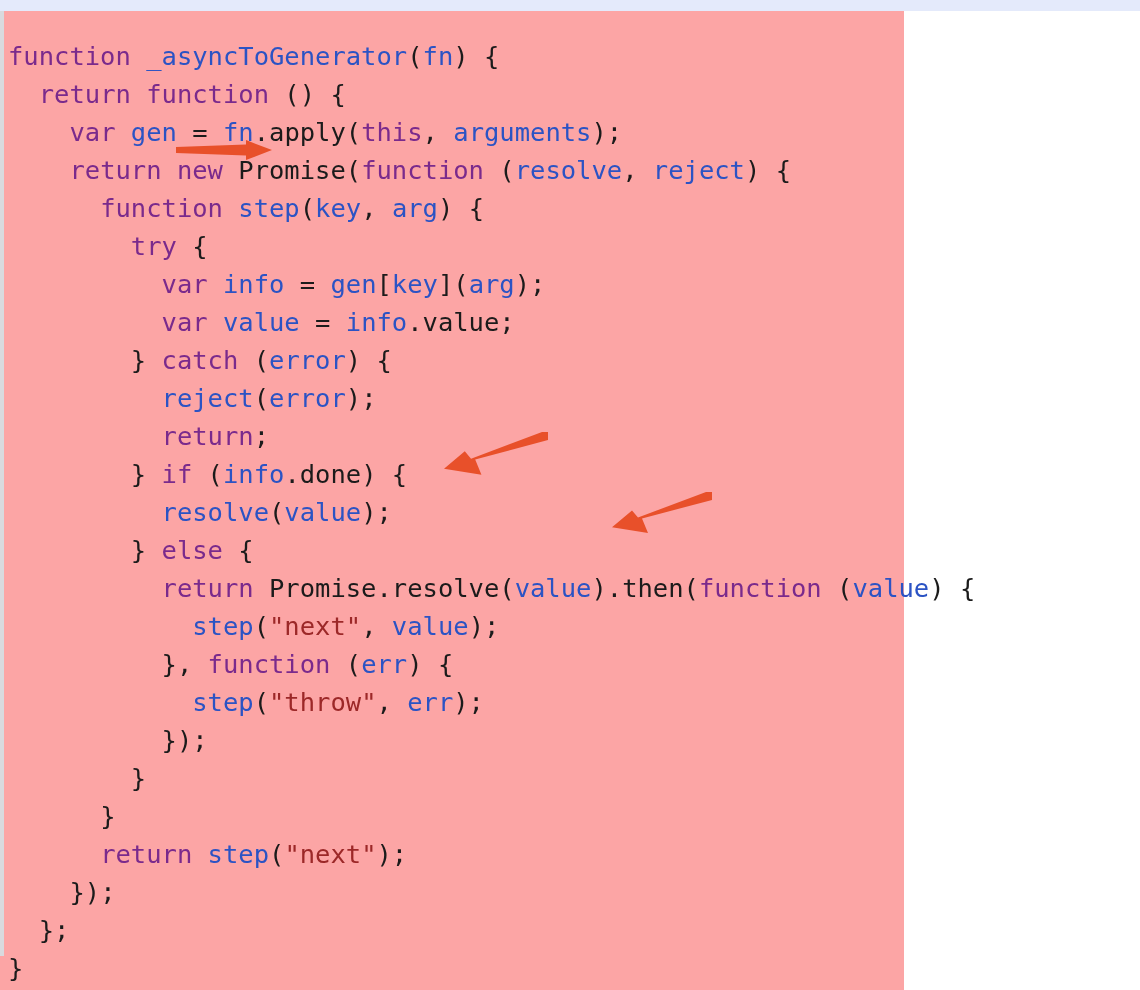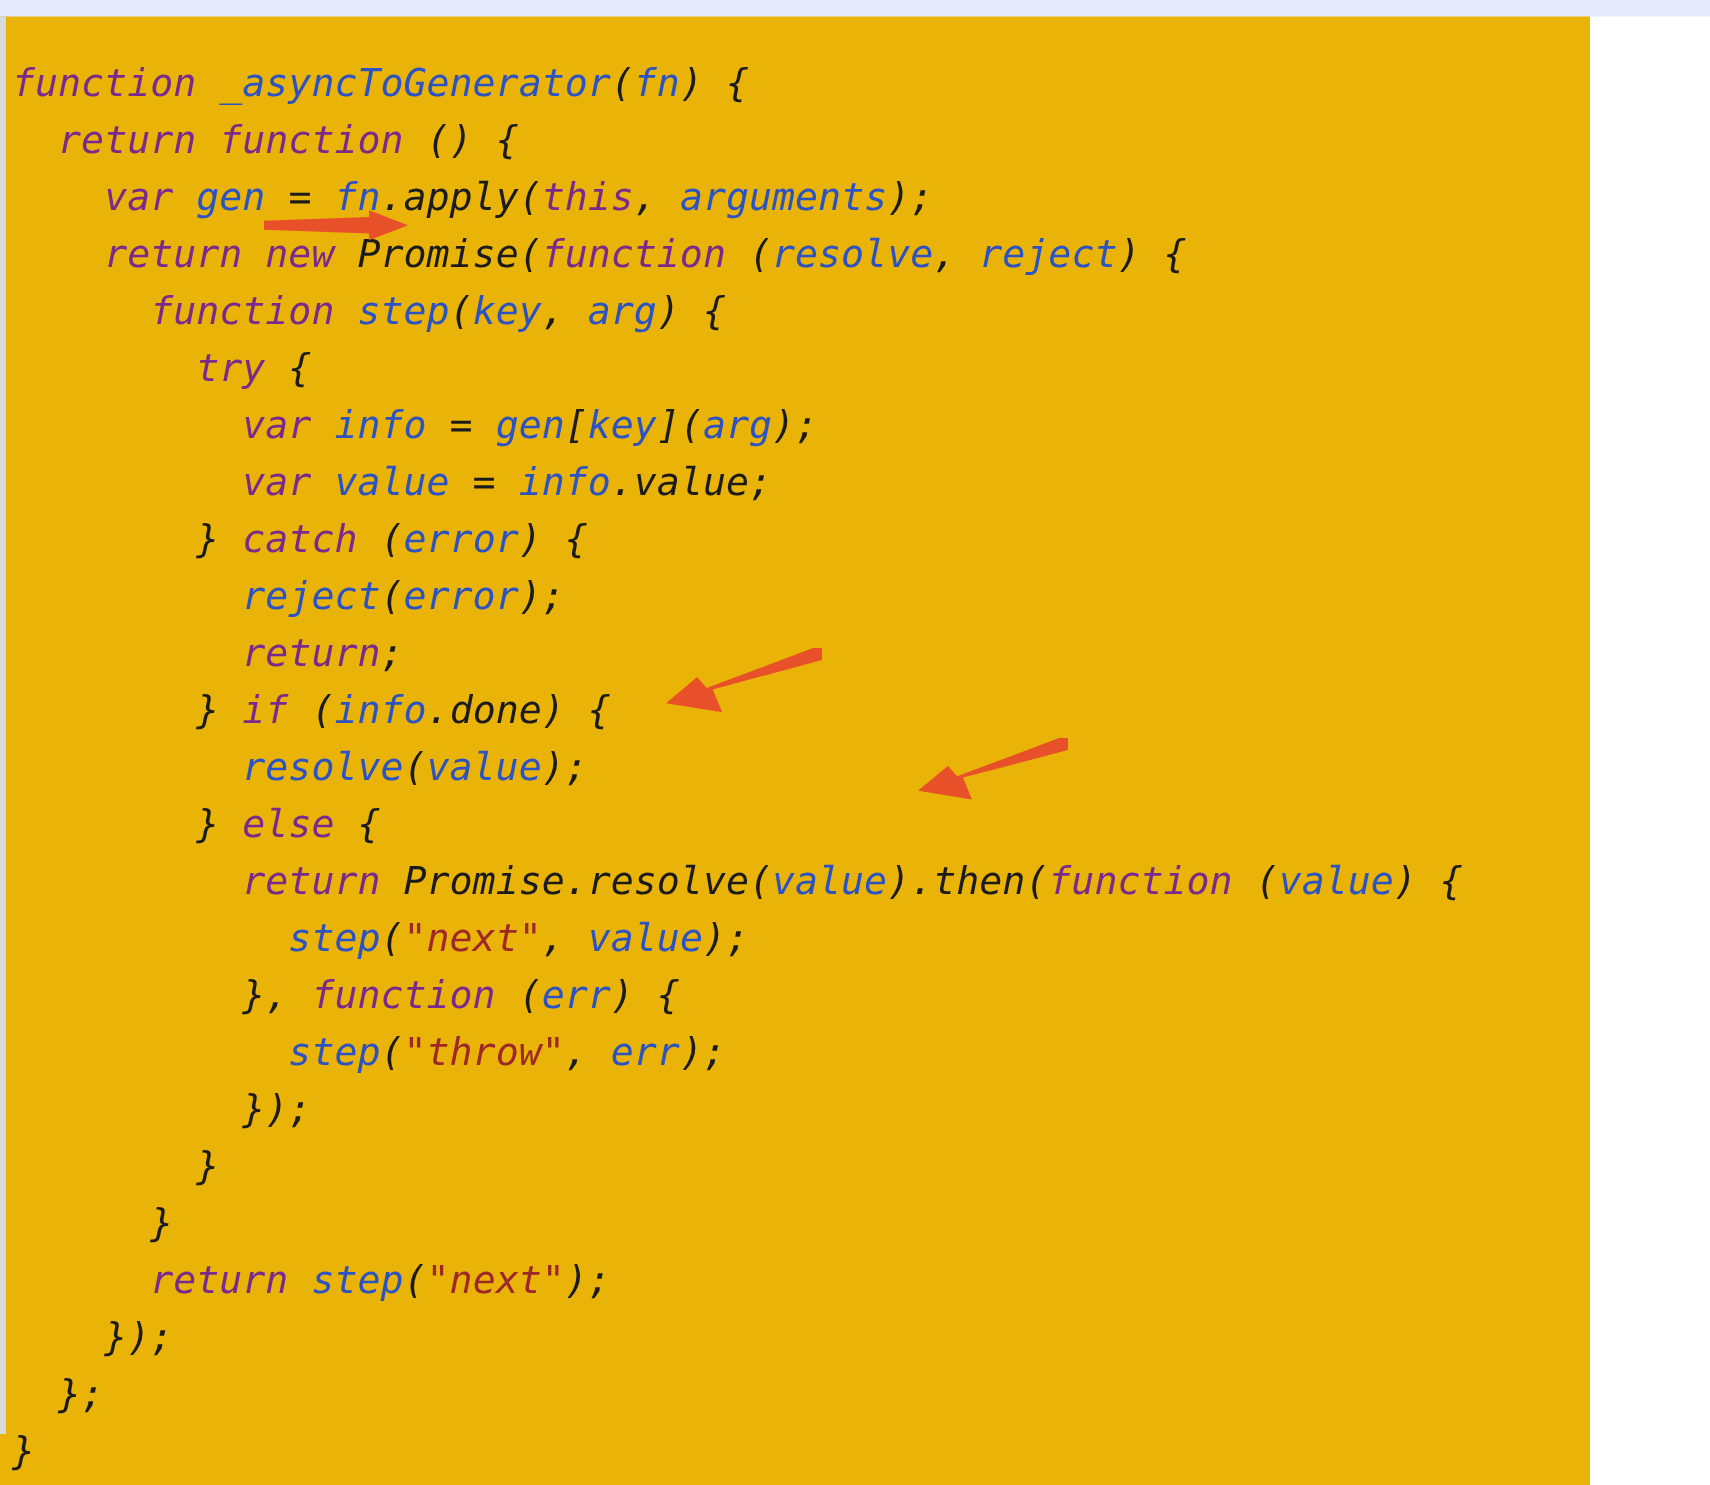"function _asyncToGenerator(fn) {" #root { background: #eab308 -> #fca5a5; font-style: italic -> none; width: 1060px -> 904px }
